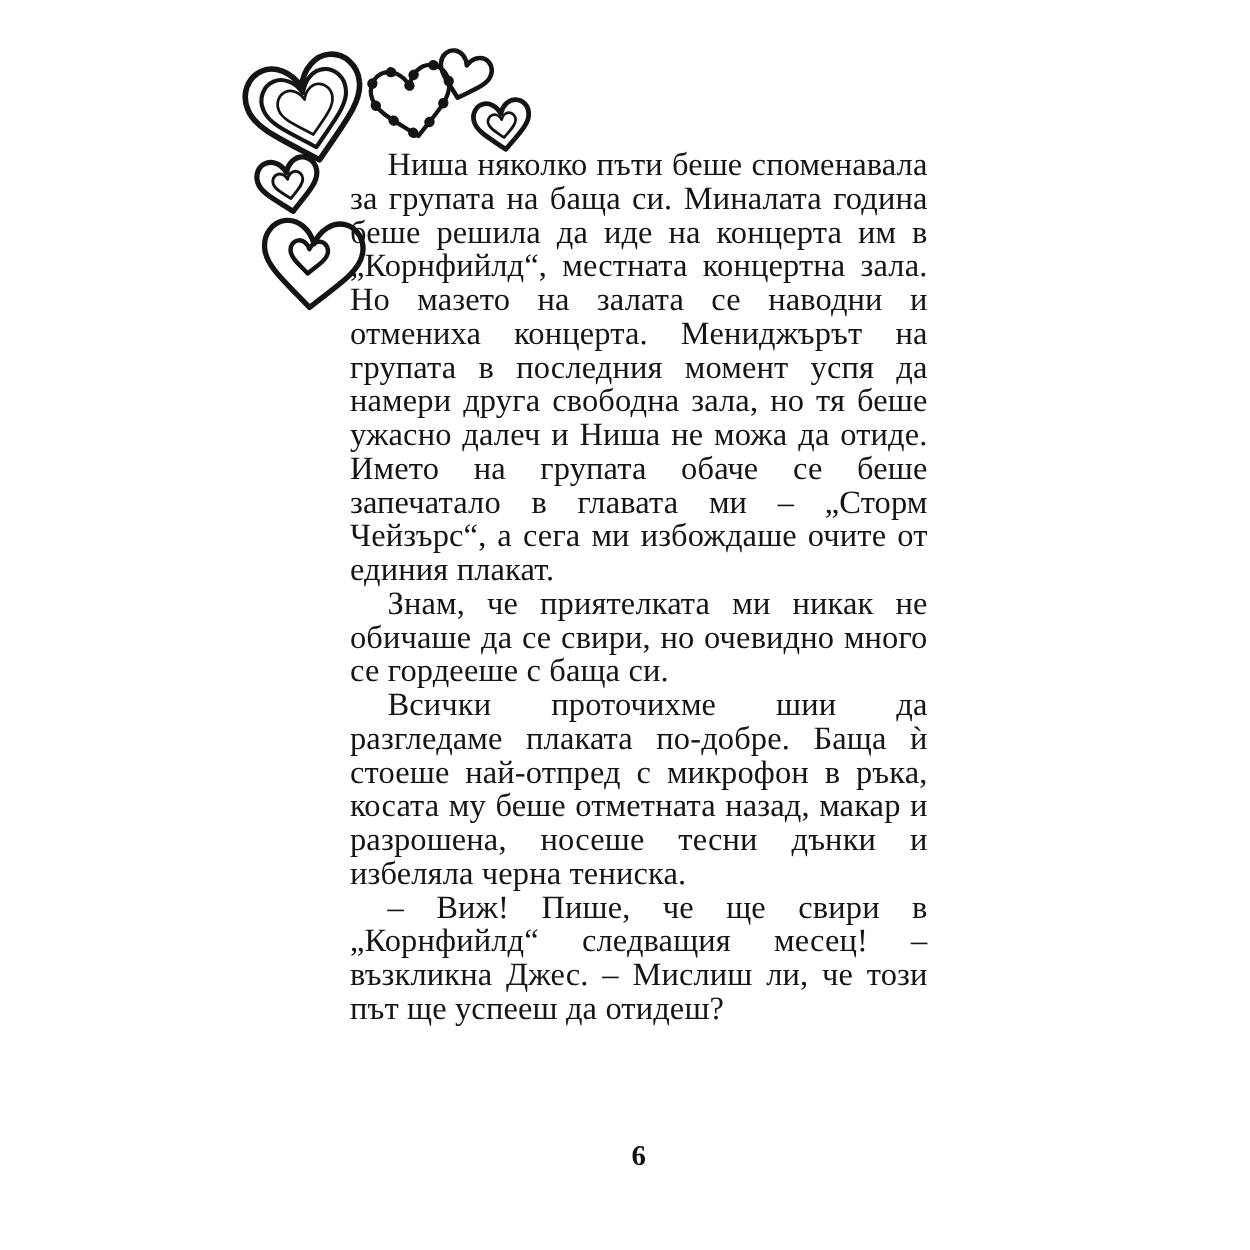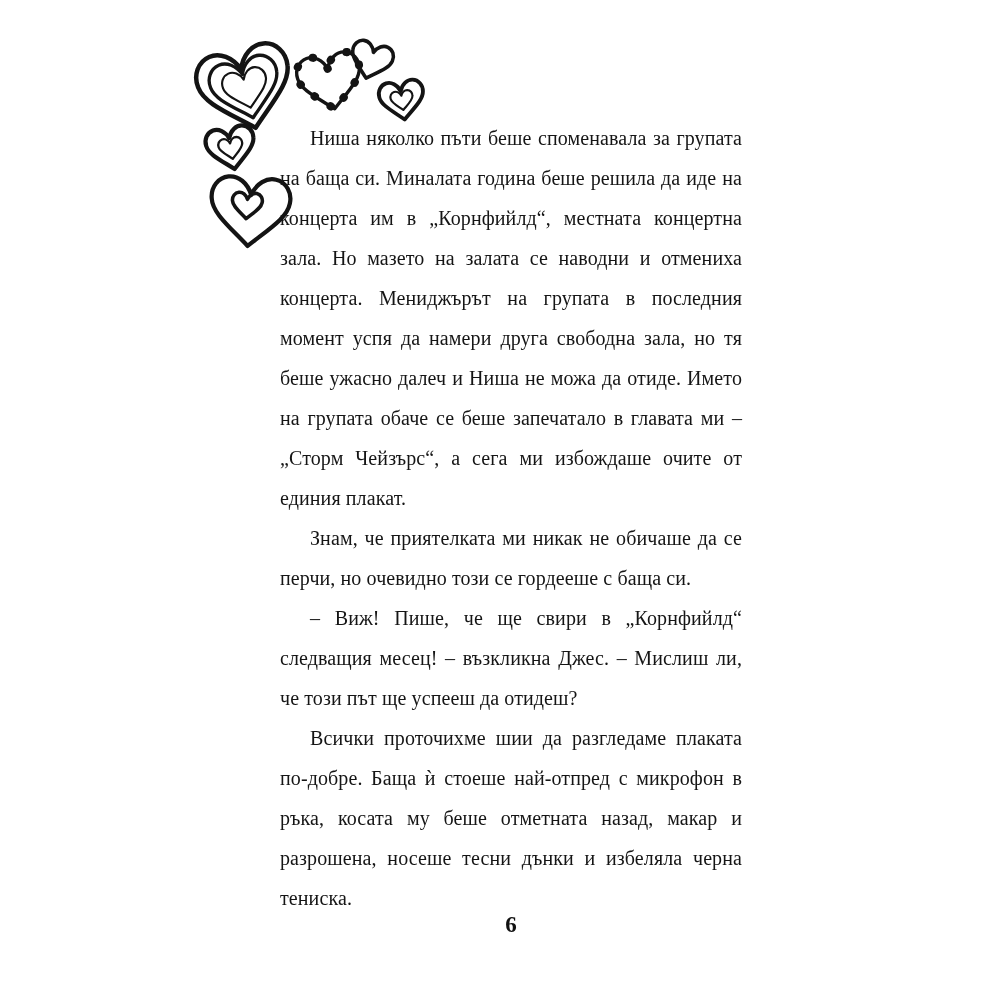"Ниша няколко пъти беше споменавала" .text-block p { font-size: 20px -> 26px; line-height: 40px -> 27px }
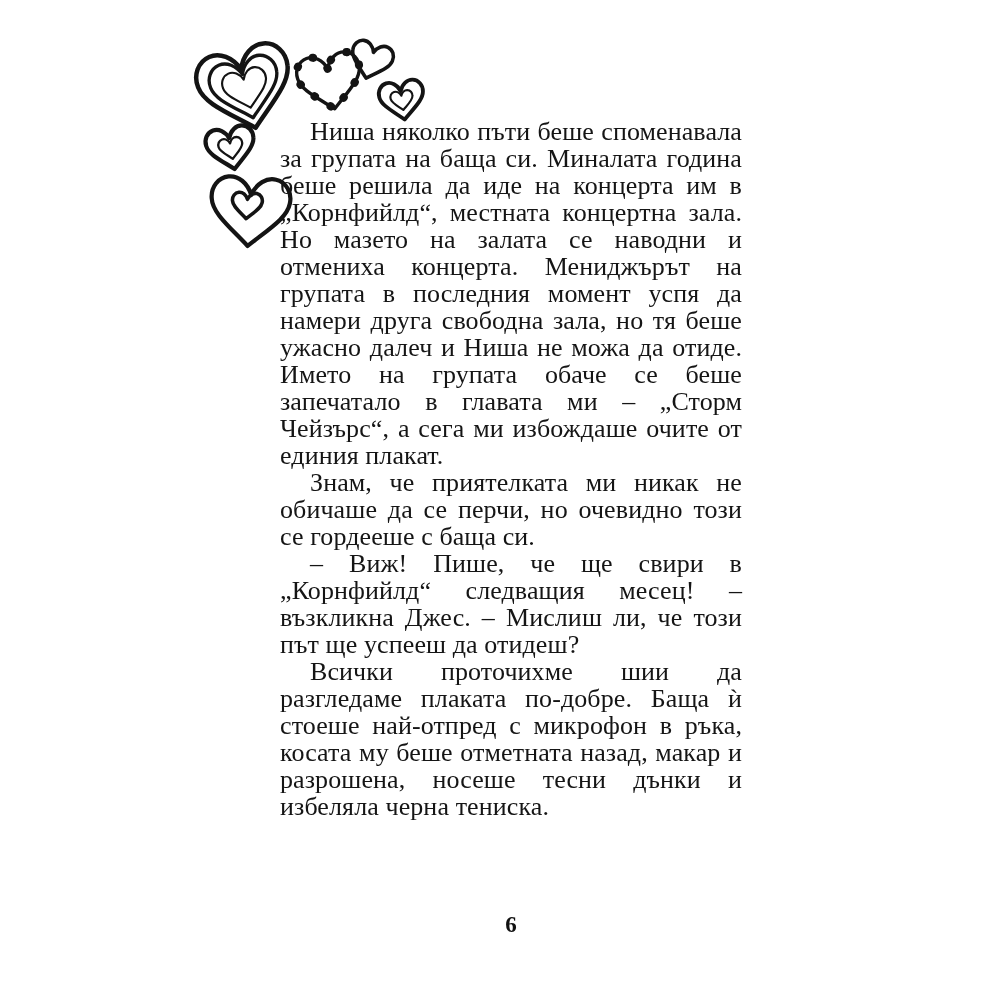"Знам, че приятелката ми никак" p { text: перчи, но очевидно този -> свири, но очевидно много }
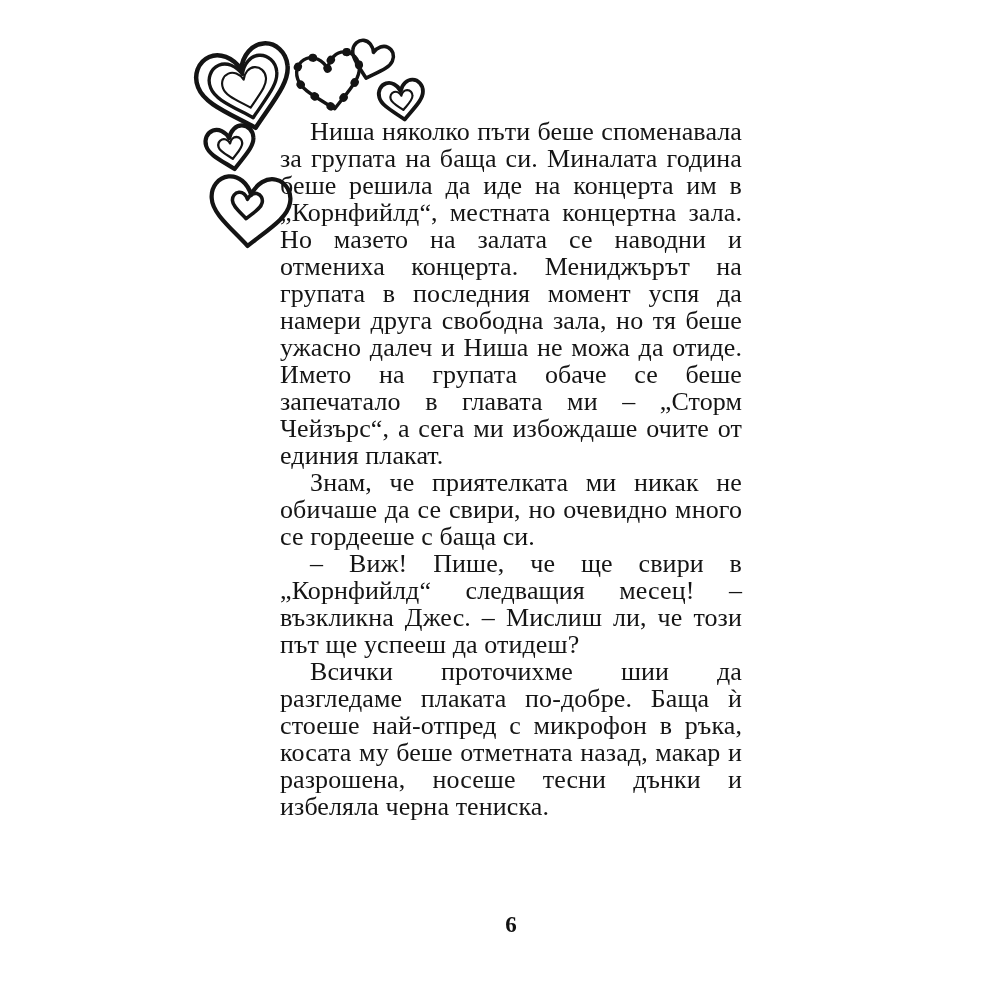"– Виж! Пише, че ще" p { order: before "Всички проточихме шии да разгледаме" -> after "Всички проточихме шии да разгледаме" }
